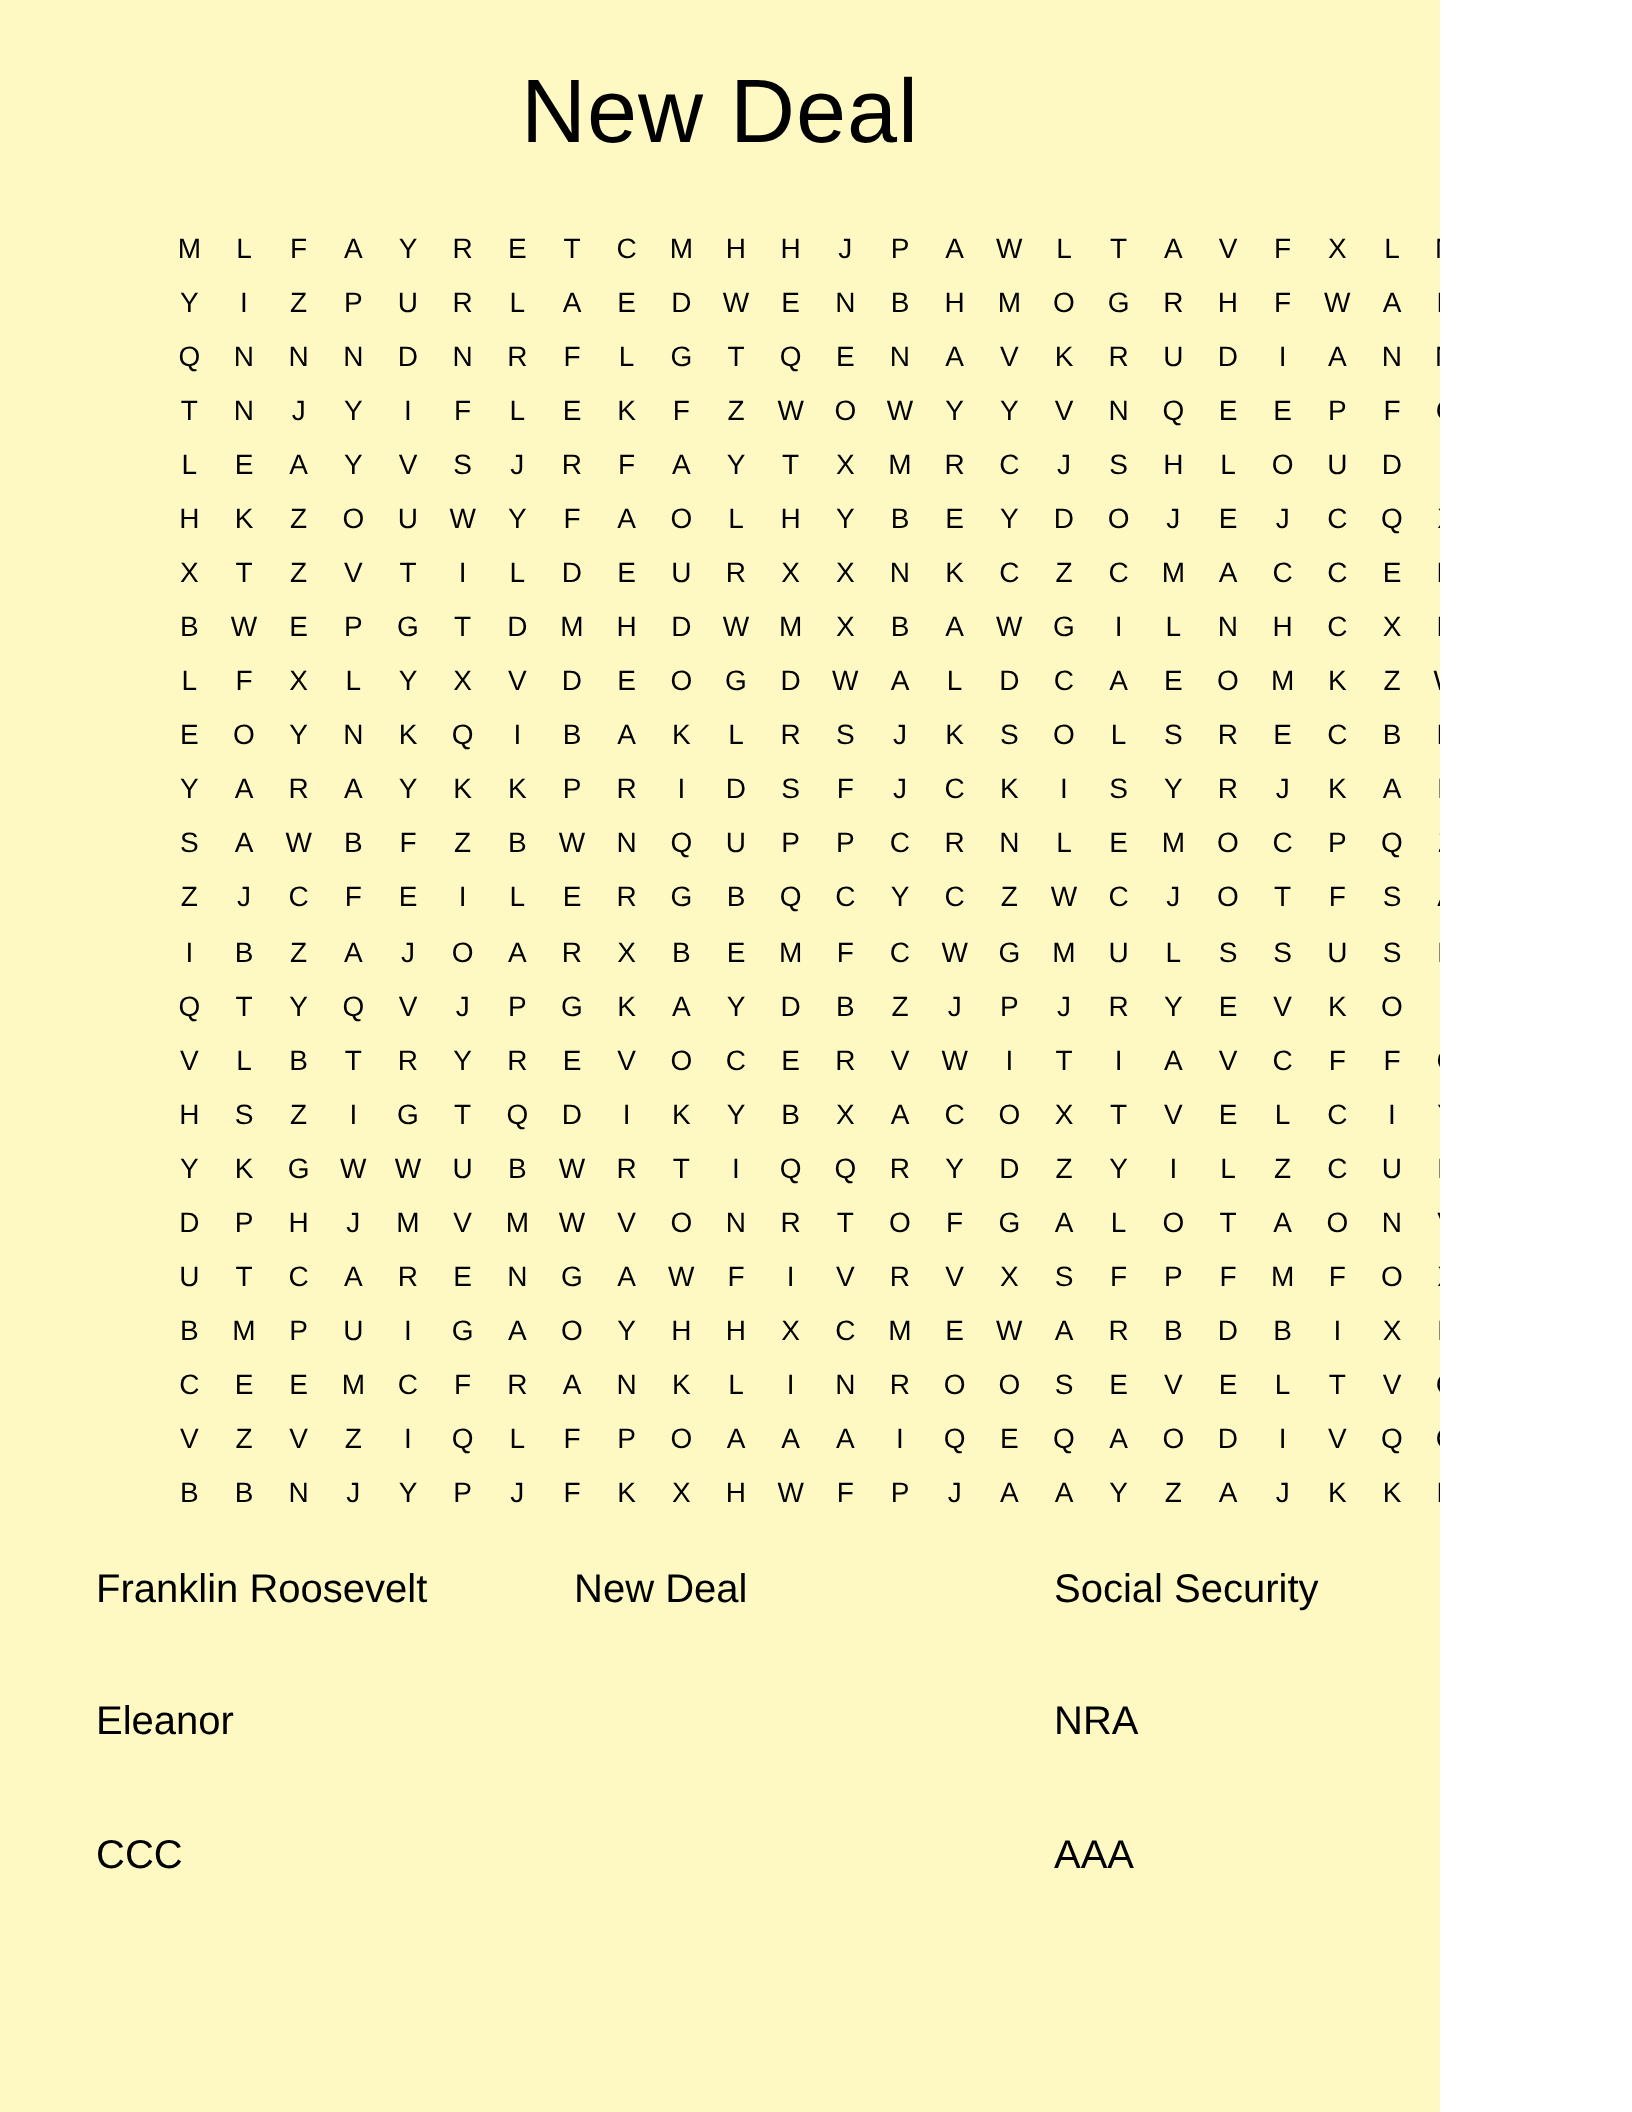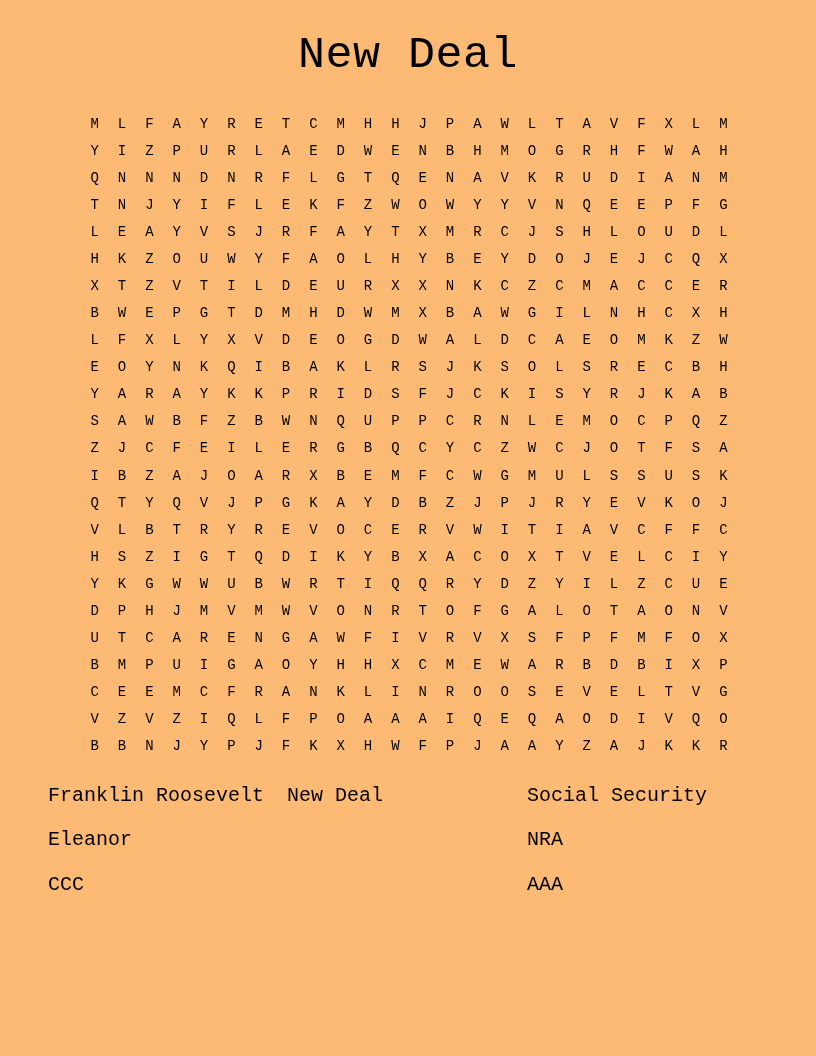"New Deal" .page { background: #fdba74 -> #fef9c3; font-family: Liberation Mono, monospace -> Liberation Sans, sans-serif; width: 816px -> 720px }
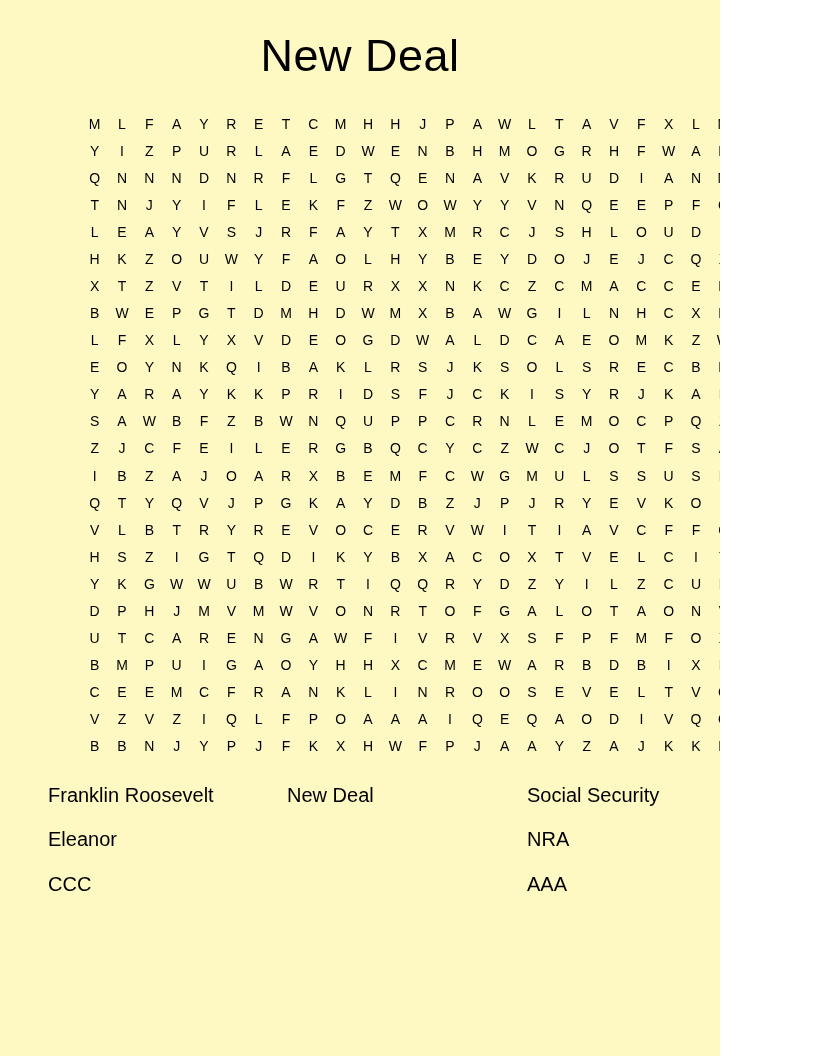"Franklin Roosevelt" .word-col { gap: none -> 22px }
